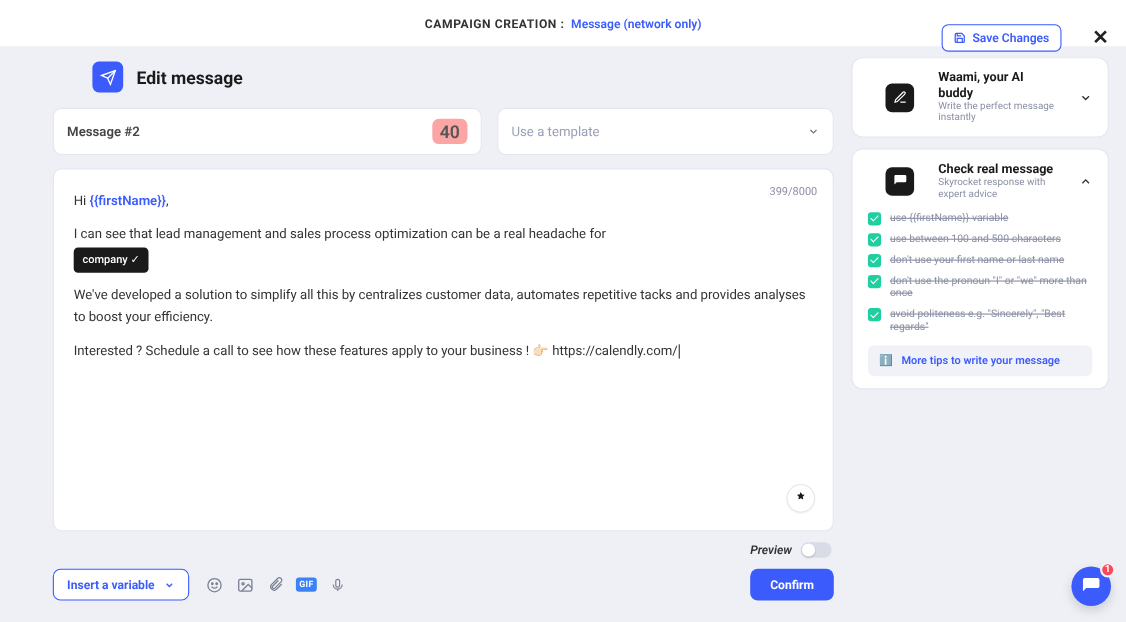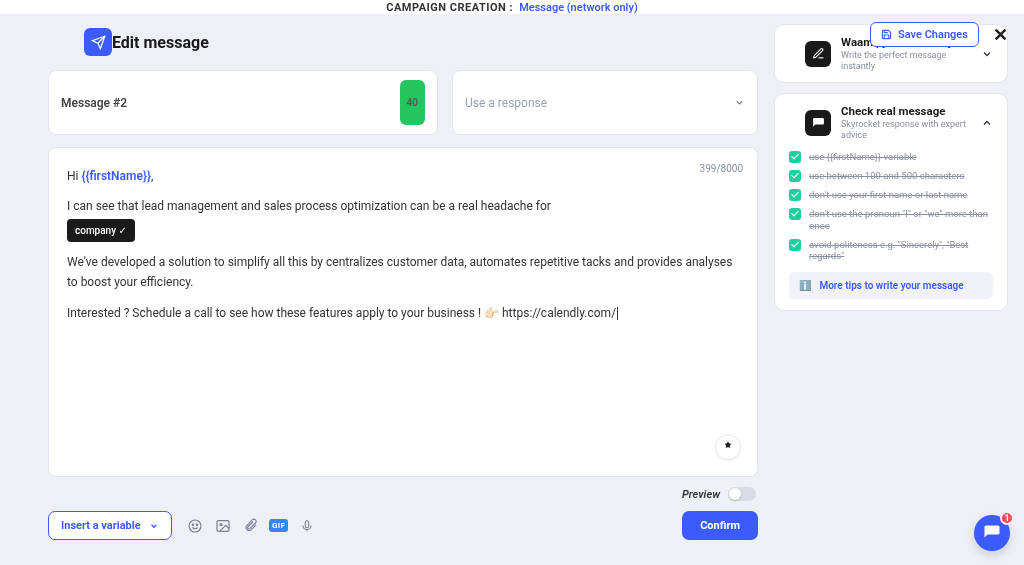"CAMPAIGN CREATION :" .top-bar { height: 14px -> 42px }
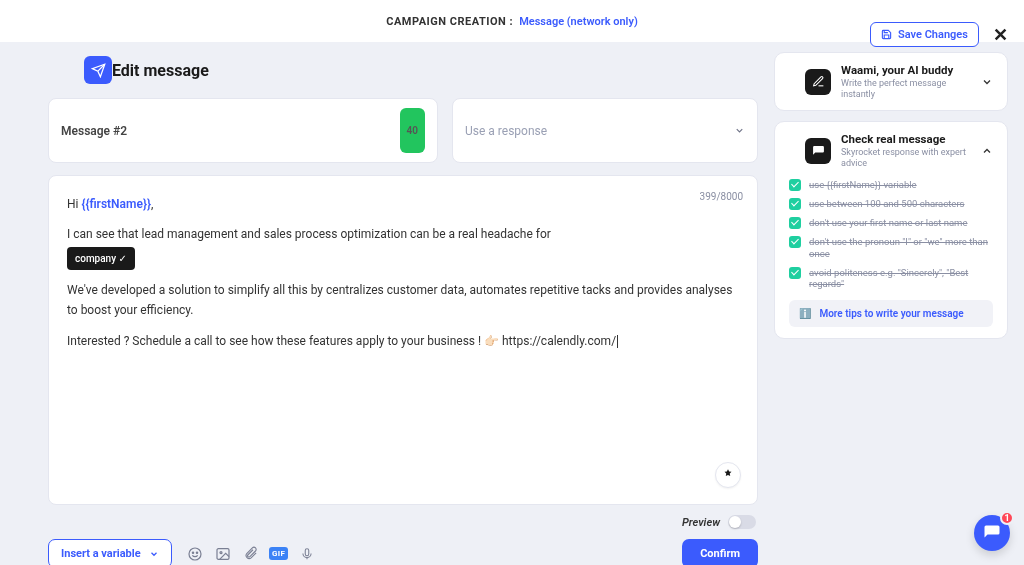"Save Changes" .top-actions { gap: 14px -> 28px }
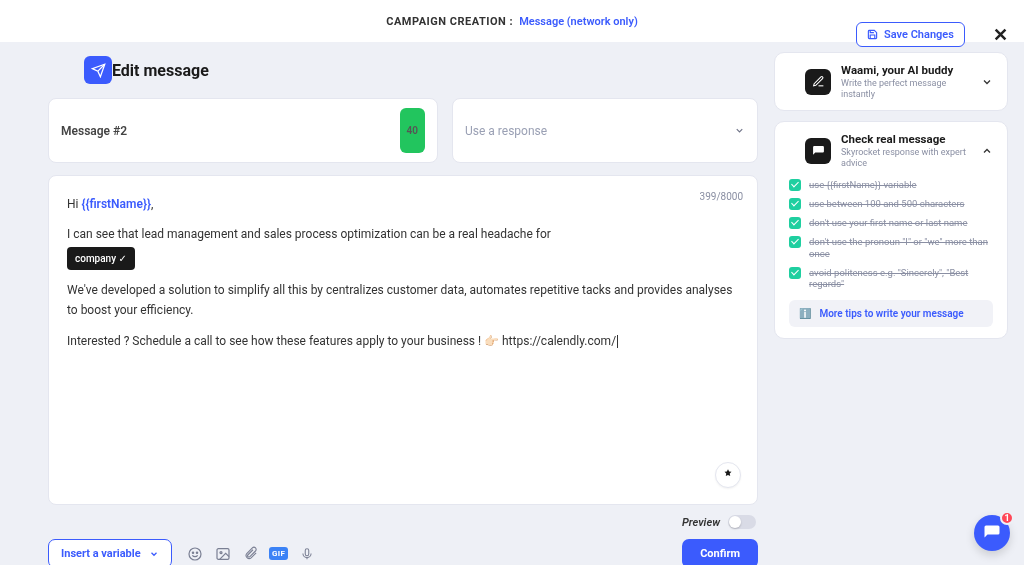"Edit message" .title-row { gap: none -> 12px }
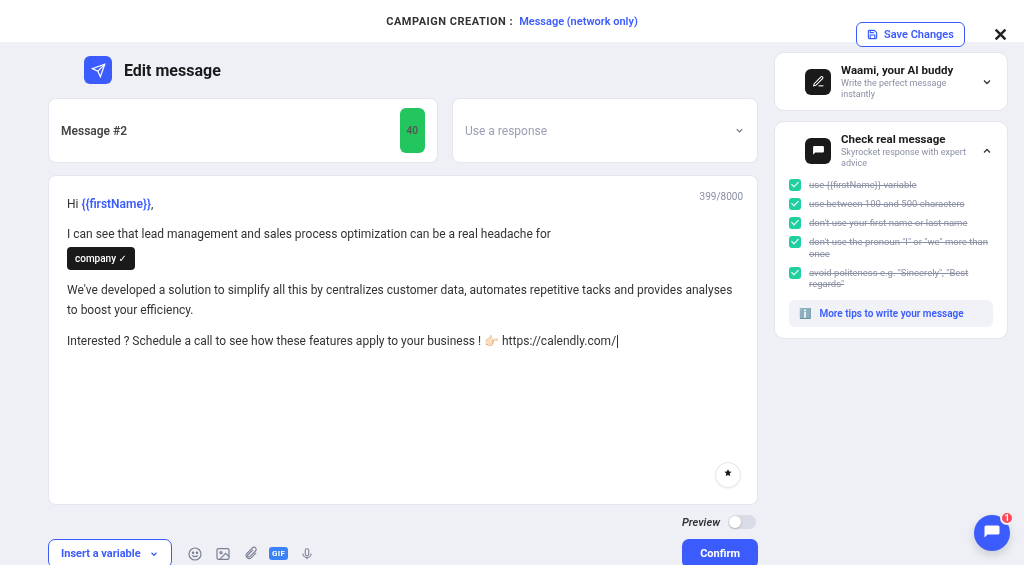"Waami, your AI buddy" .panel-head { gap: 10px -> 22px }
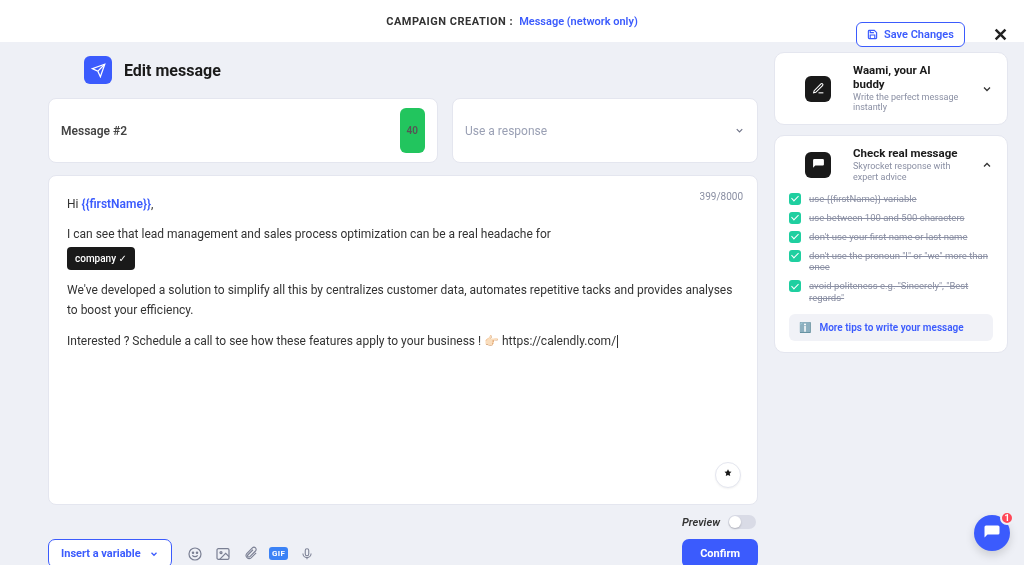"40" .counter-pill { background: #22c55e -> #fca5a5; font-size: 10px -> 16px; padding: 17px 7px -> 2px 7px }
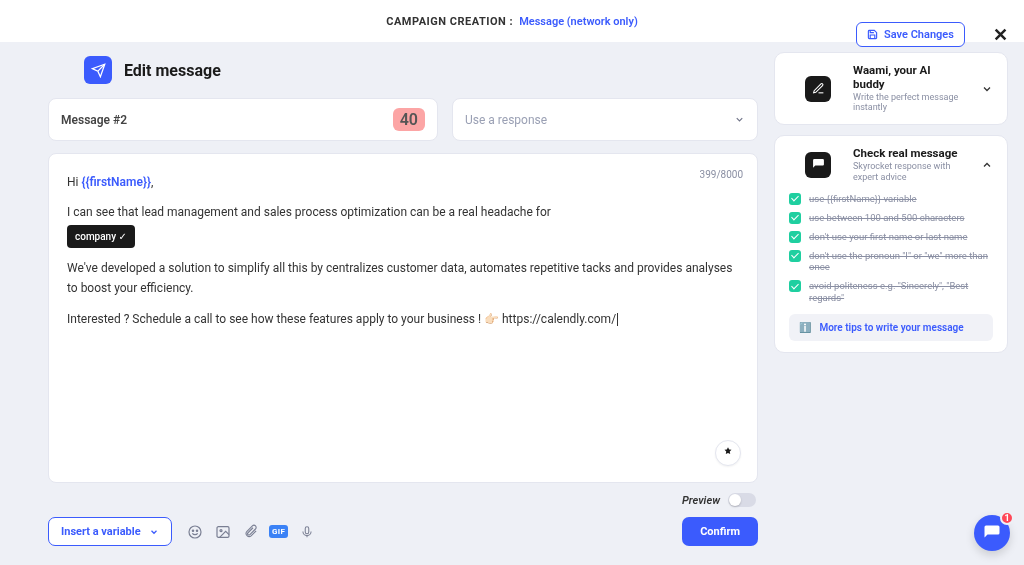"Use a response" span { text: response -> template }
